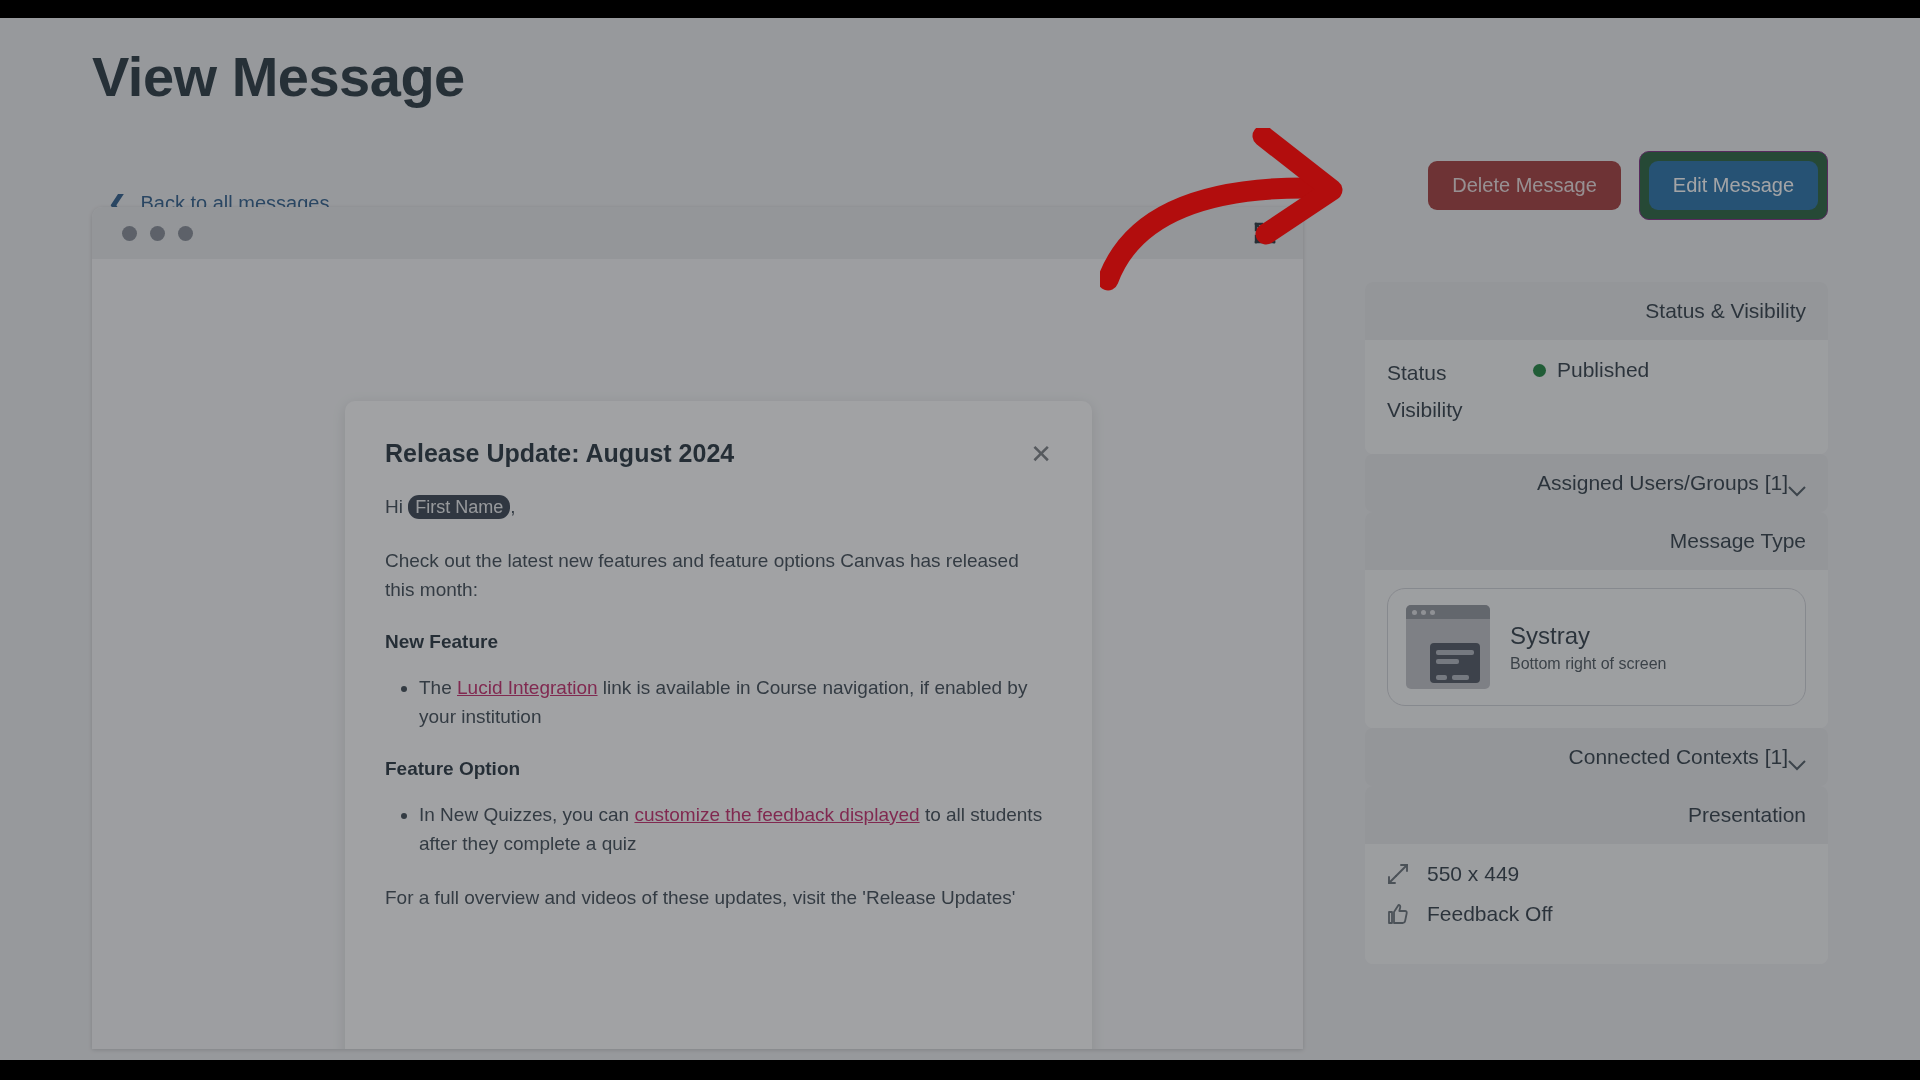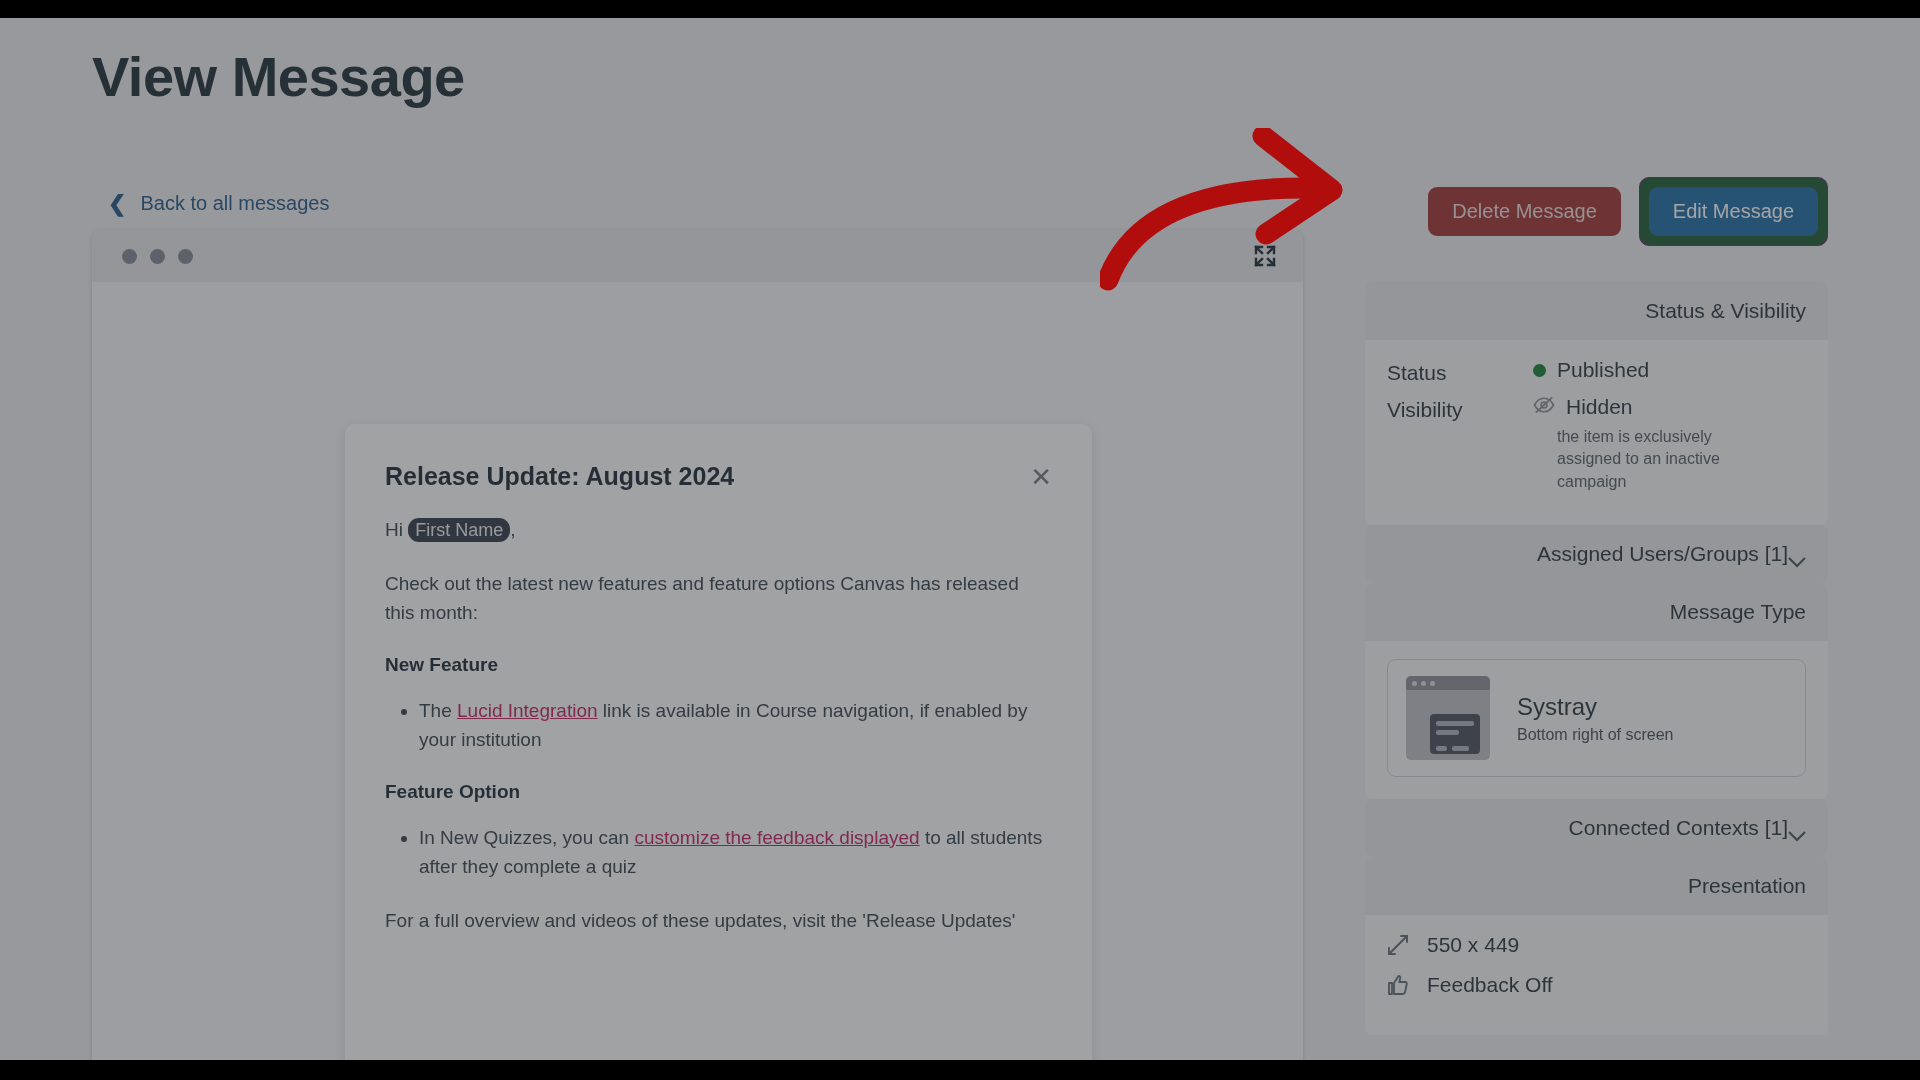"Delete Message" #action-bar { top: 159px -> 133px }
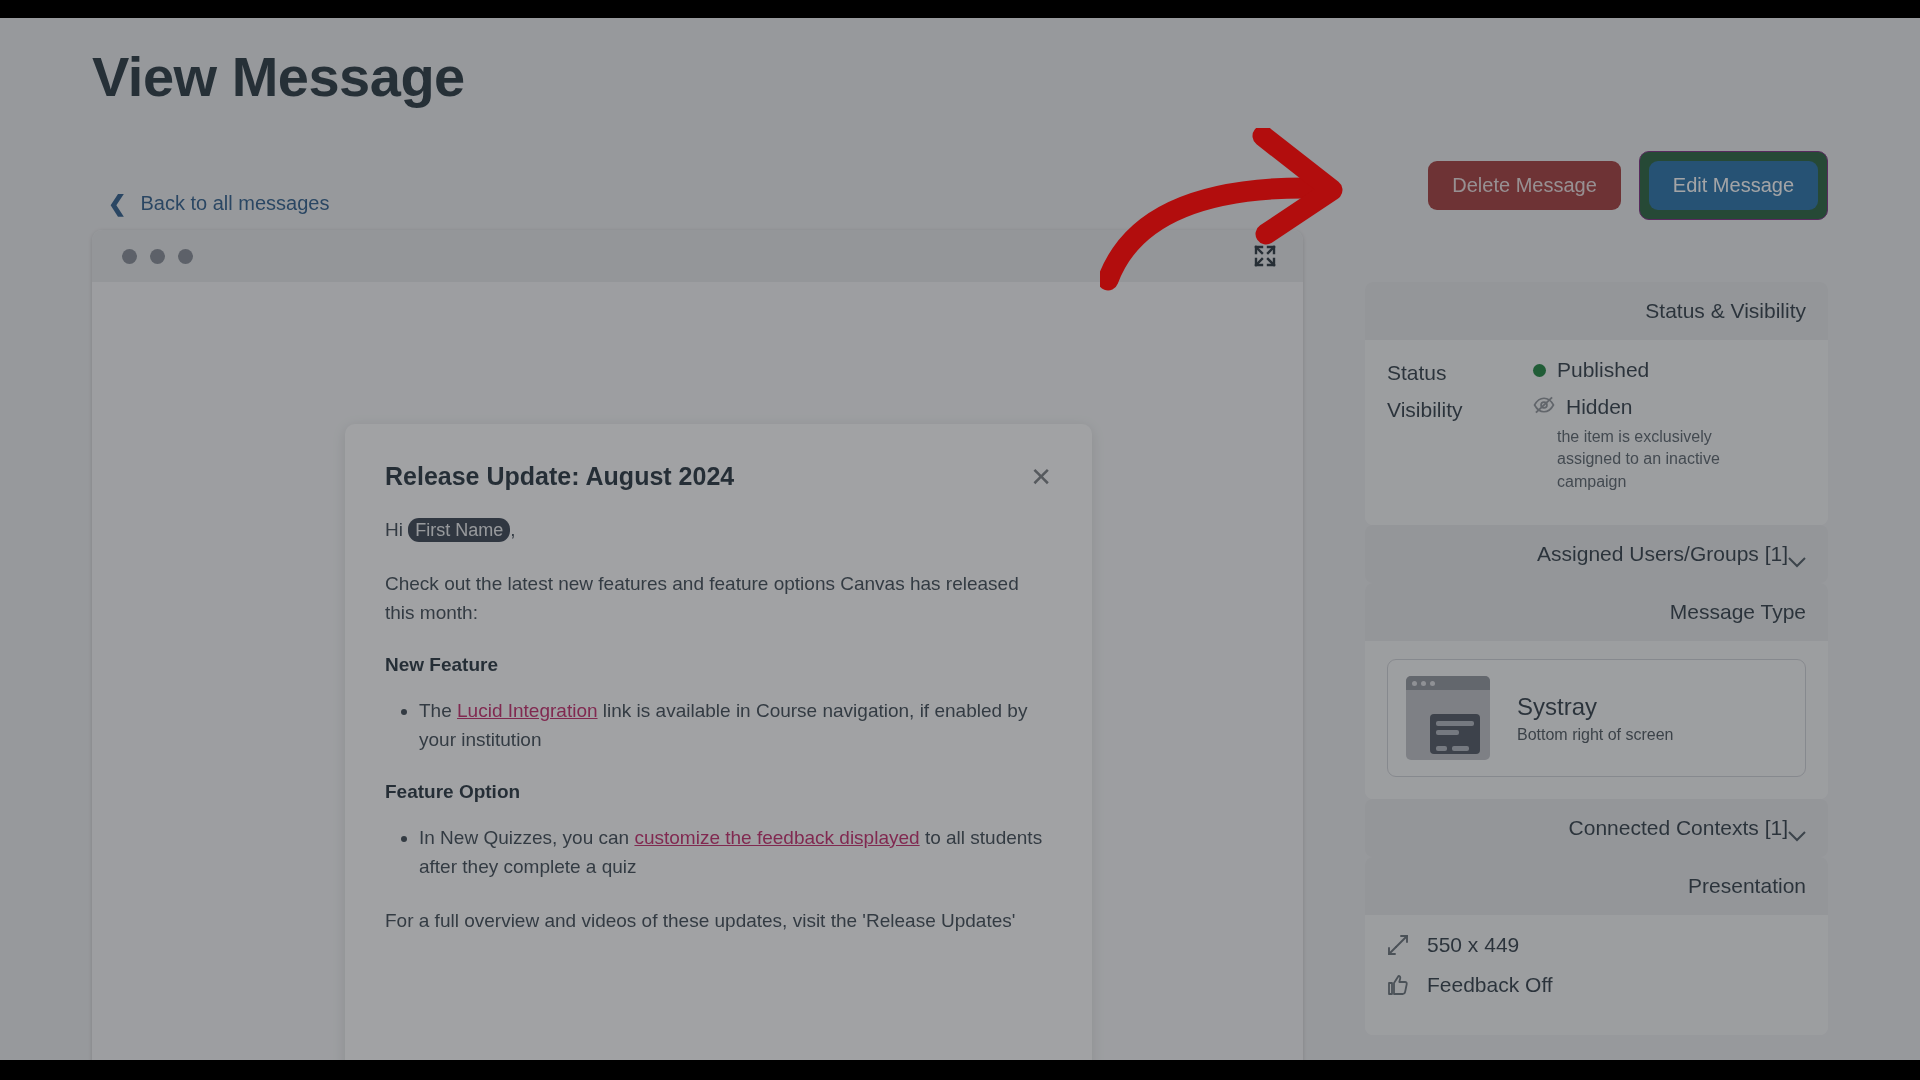"Hidden" div.kv-val { html: <div> <div> <span> <svg> <path></path> <circle></circle> <path></path> </svg> </span> <span>Hidden</span> </div> <div>the item is exclusively assigned to an inactive campaign</div> </div> -> none }
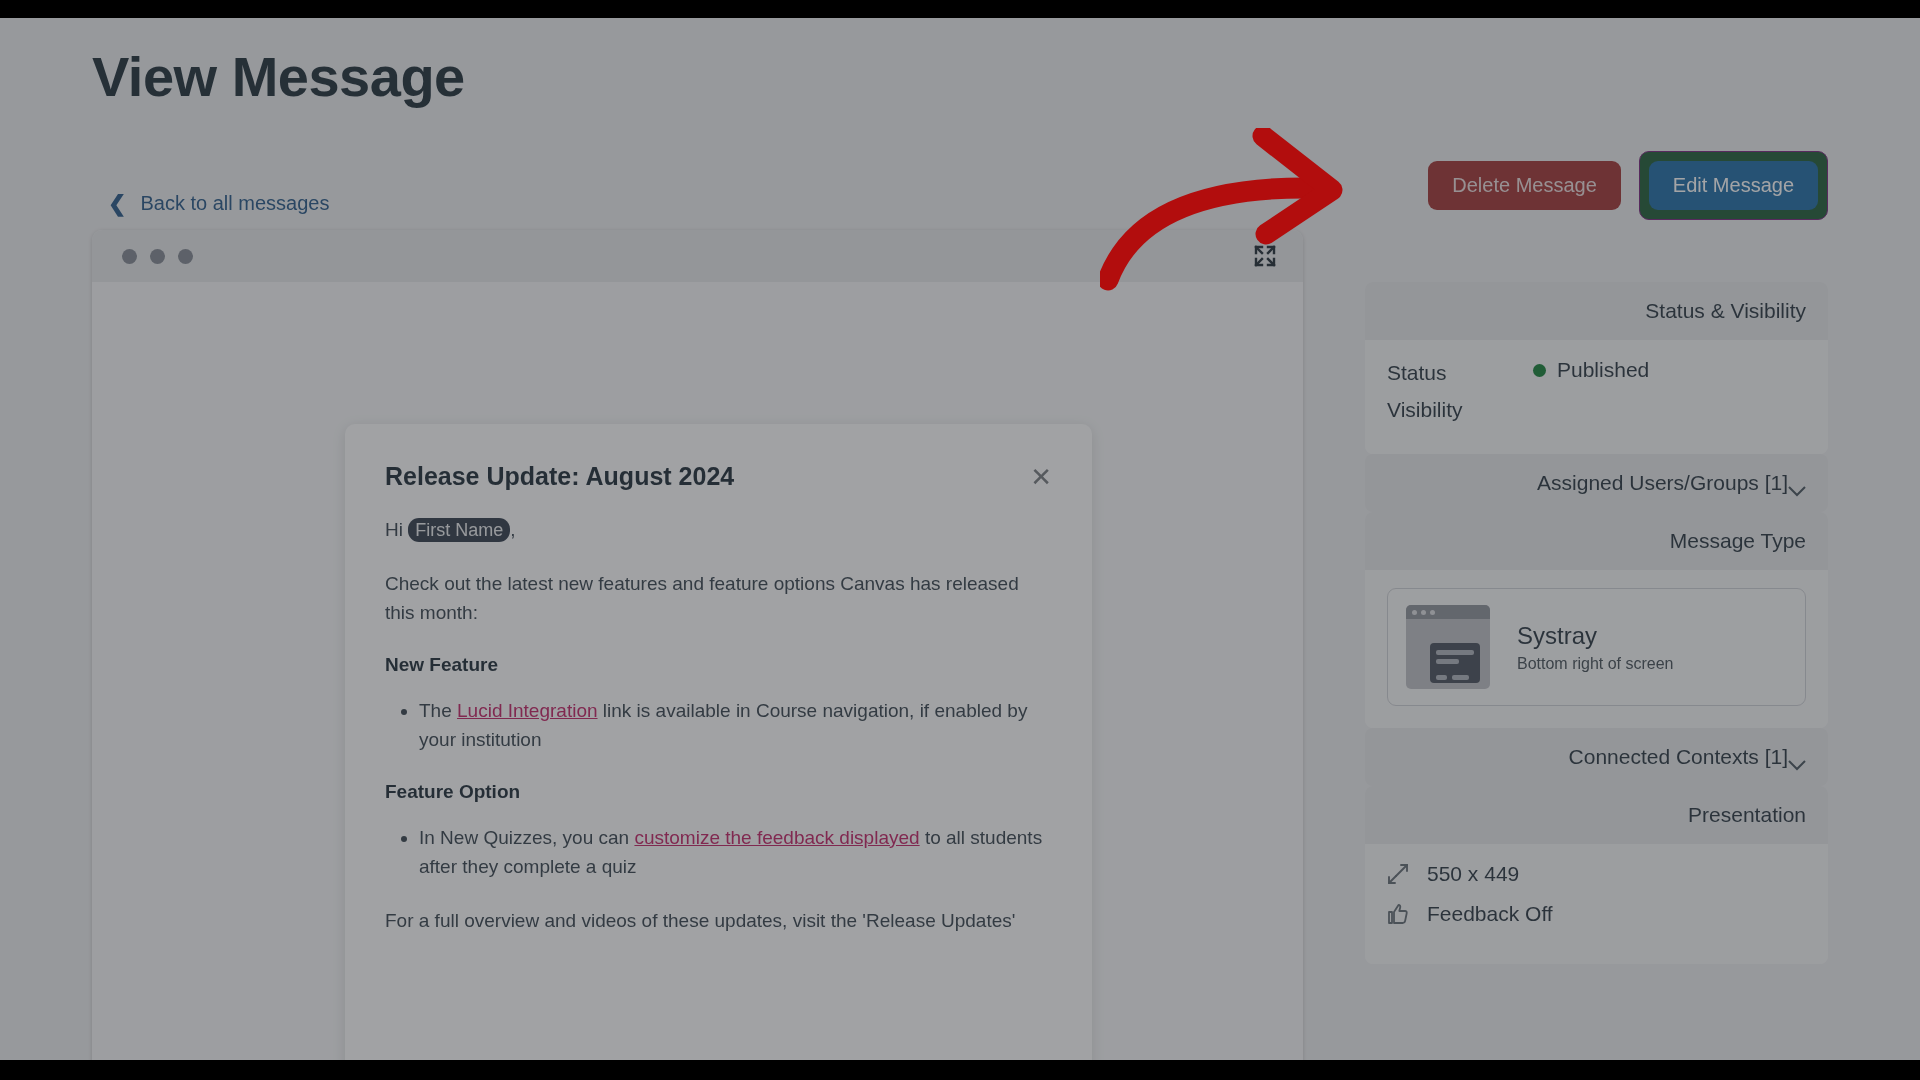"Release Update: August 2024" #preview-window { top: 212px -> 189px }
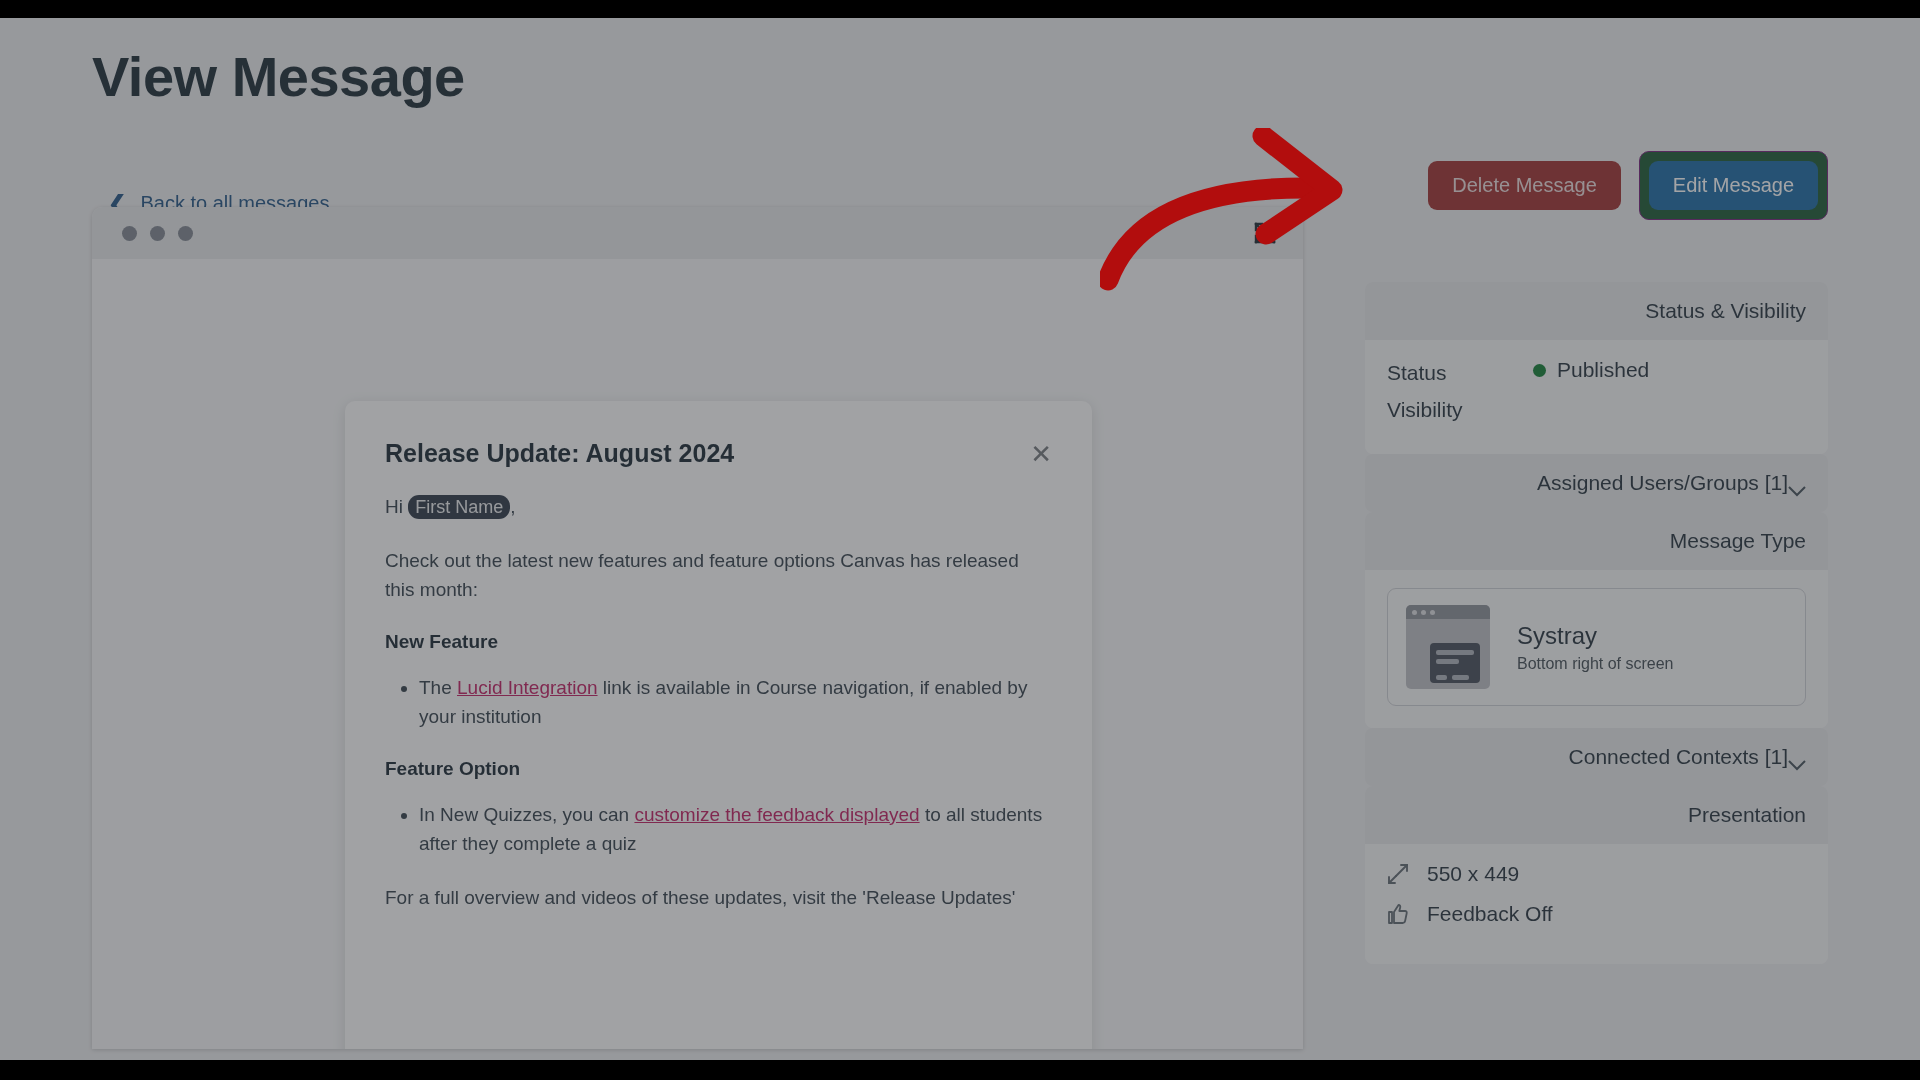"Systray" #type-card { border-radius: 9px -> 18px; gap: 27px -> 20px }
